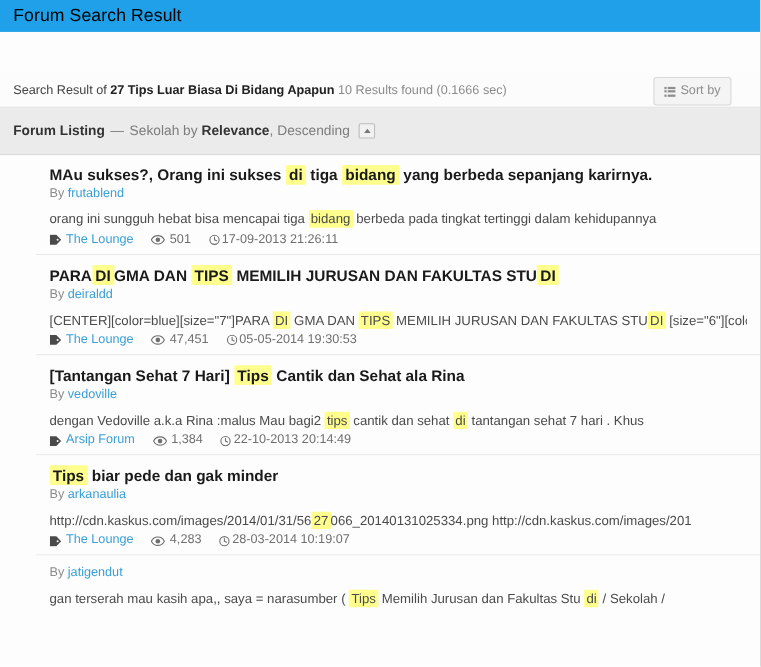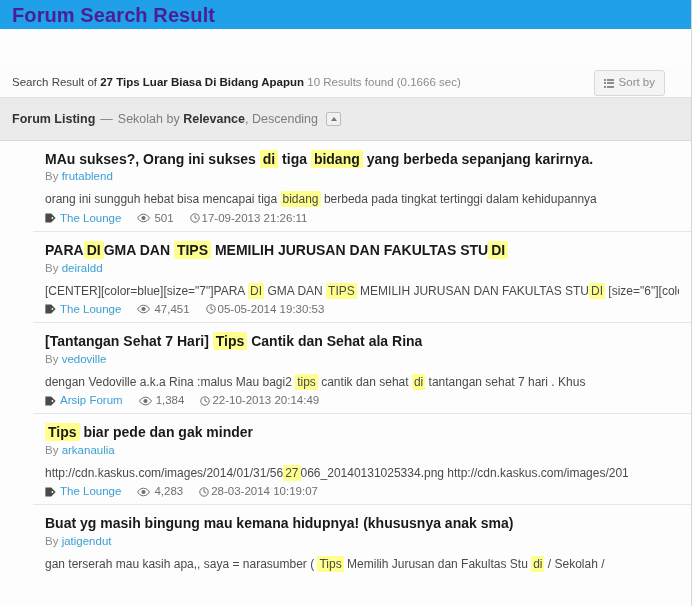"Forum Search Result" .titlebar-text { color: #4c1d95 -> #000000; font-size: 20px -> 16px; font-weight: bold -> normal }
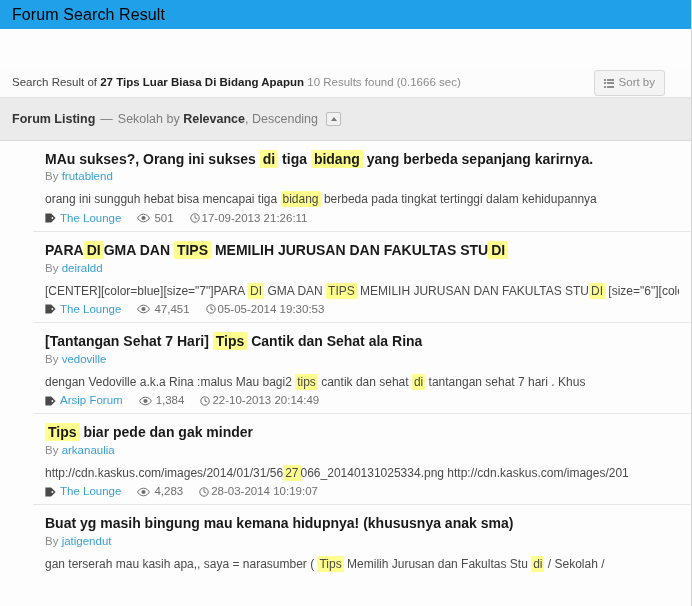"Buat yg masih bingung mau" div.r-title { html: <div><span>Buat yg masih bingung mau kemana hidupnya! (khususnya anak sma)</span></div> -> none }
